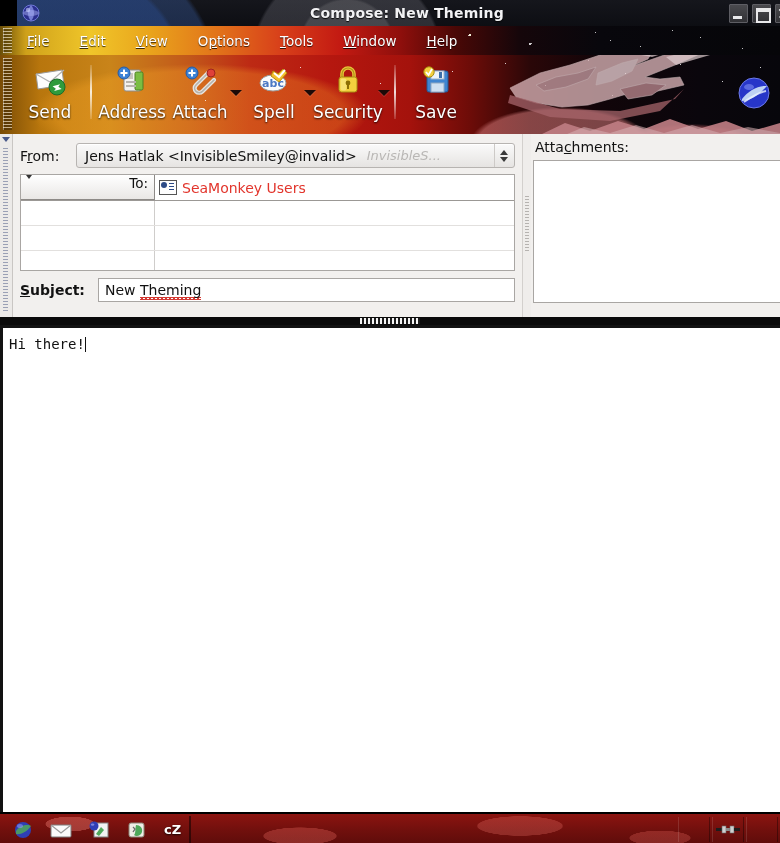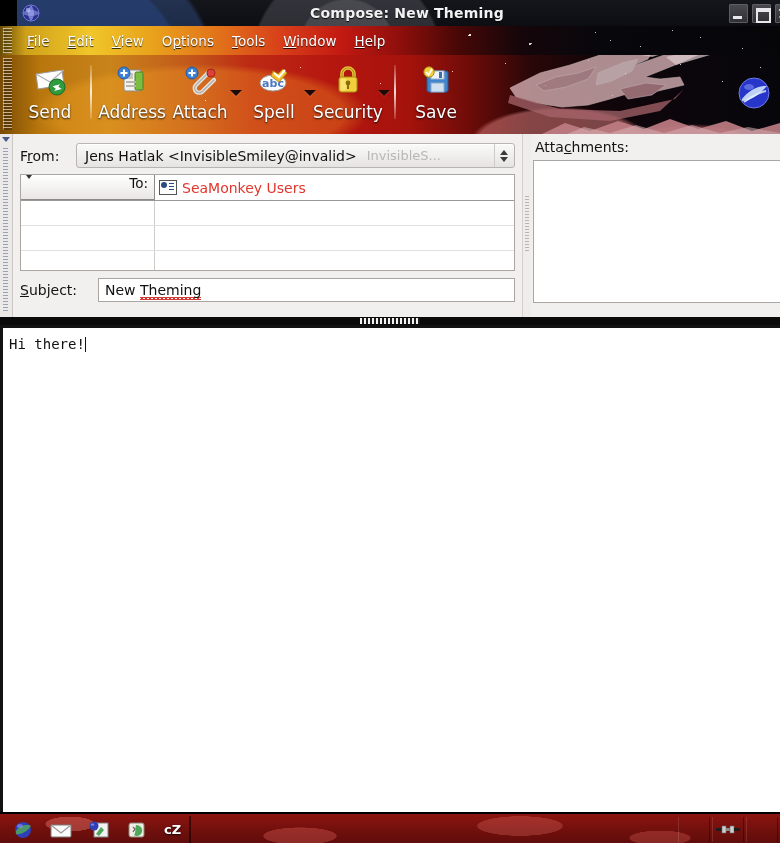"File" .menu-items { gap: none -> 12px }
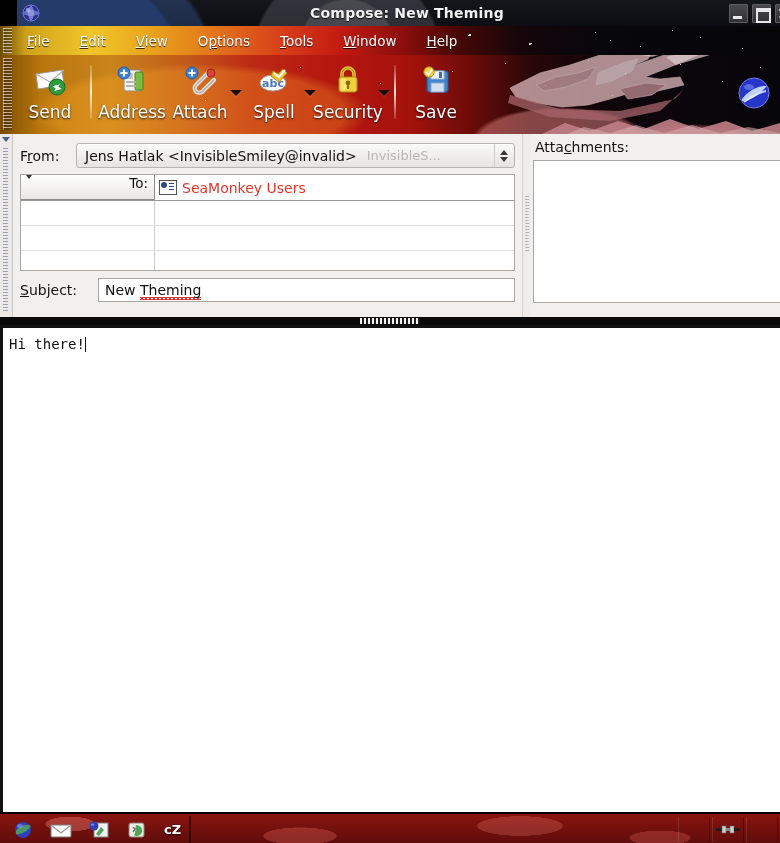"InvisibleS..." .from-ghost { font-style: none -> italic }
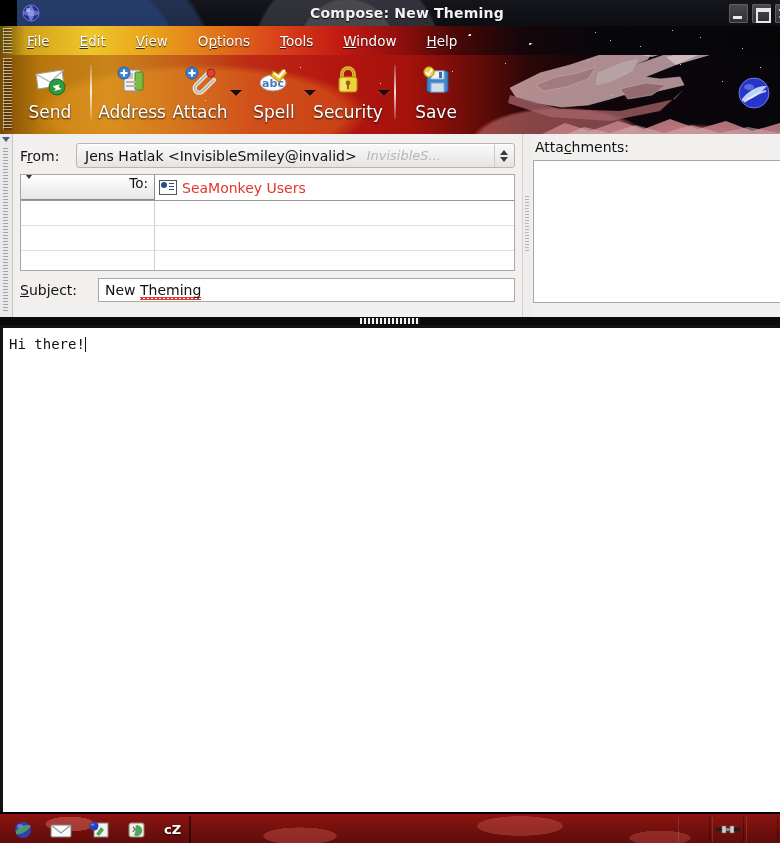"Subject:" .lbl-subject { font-weight: none -> bold }
